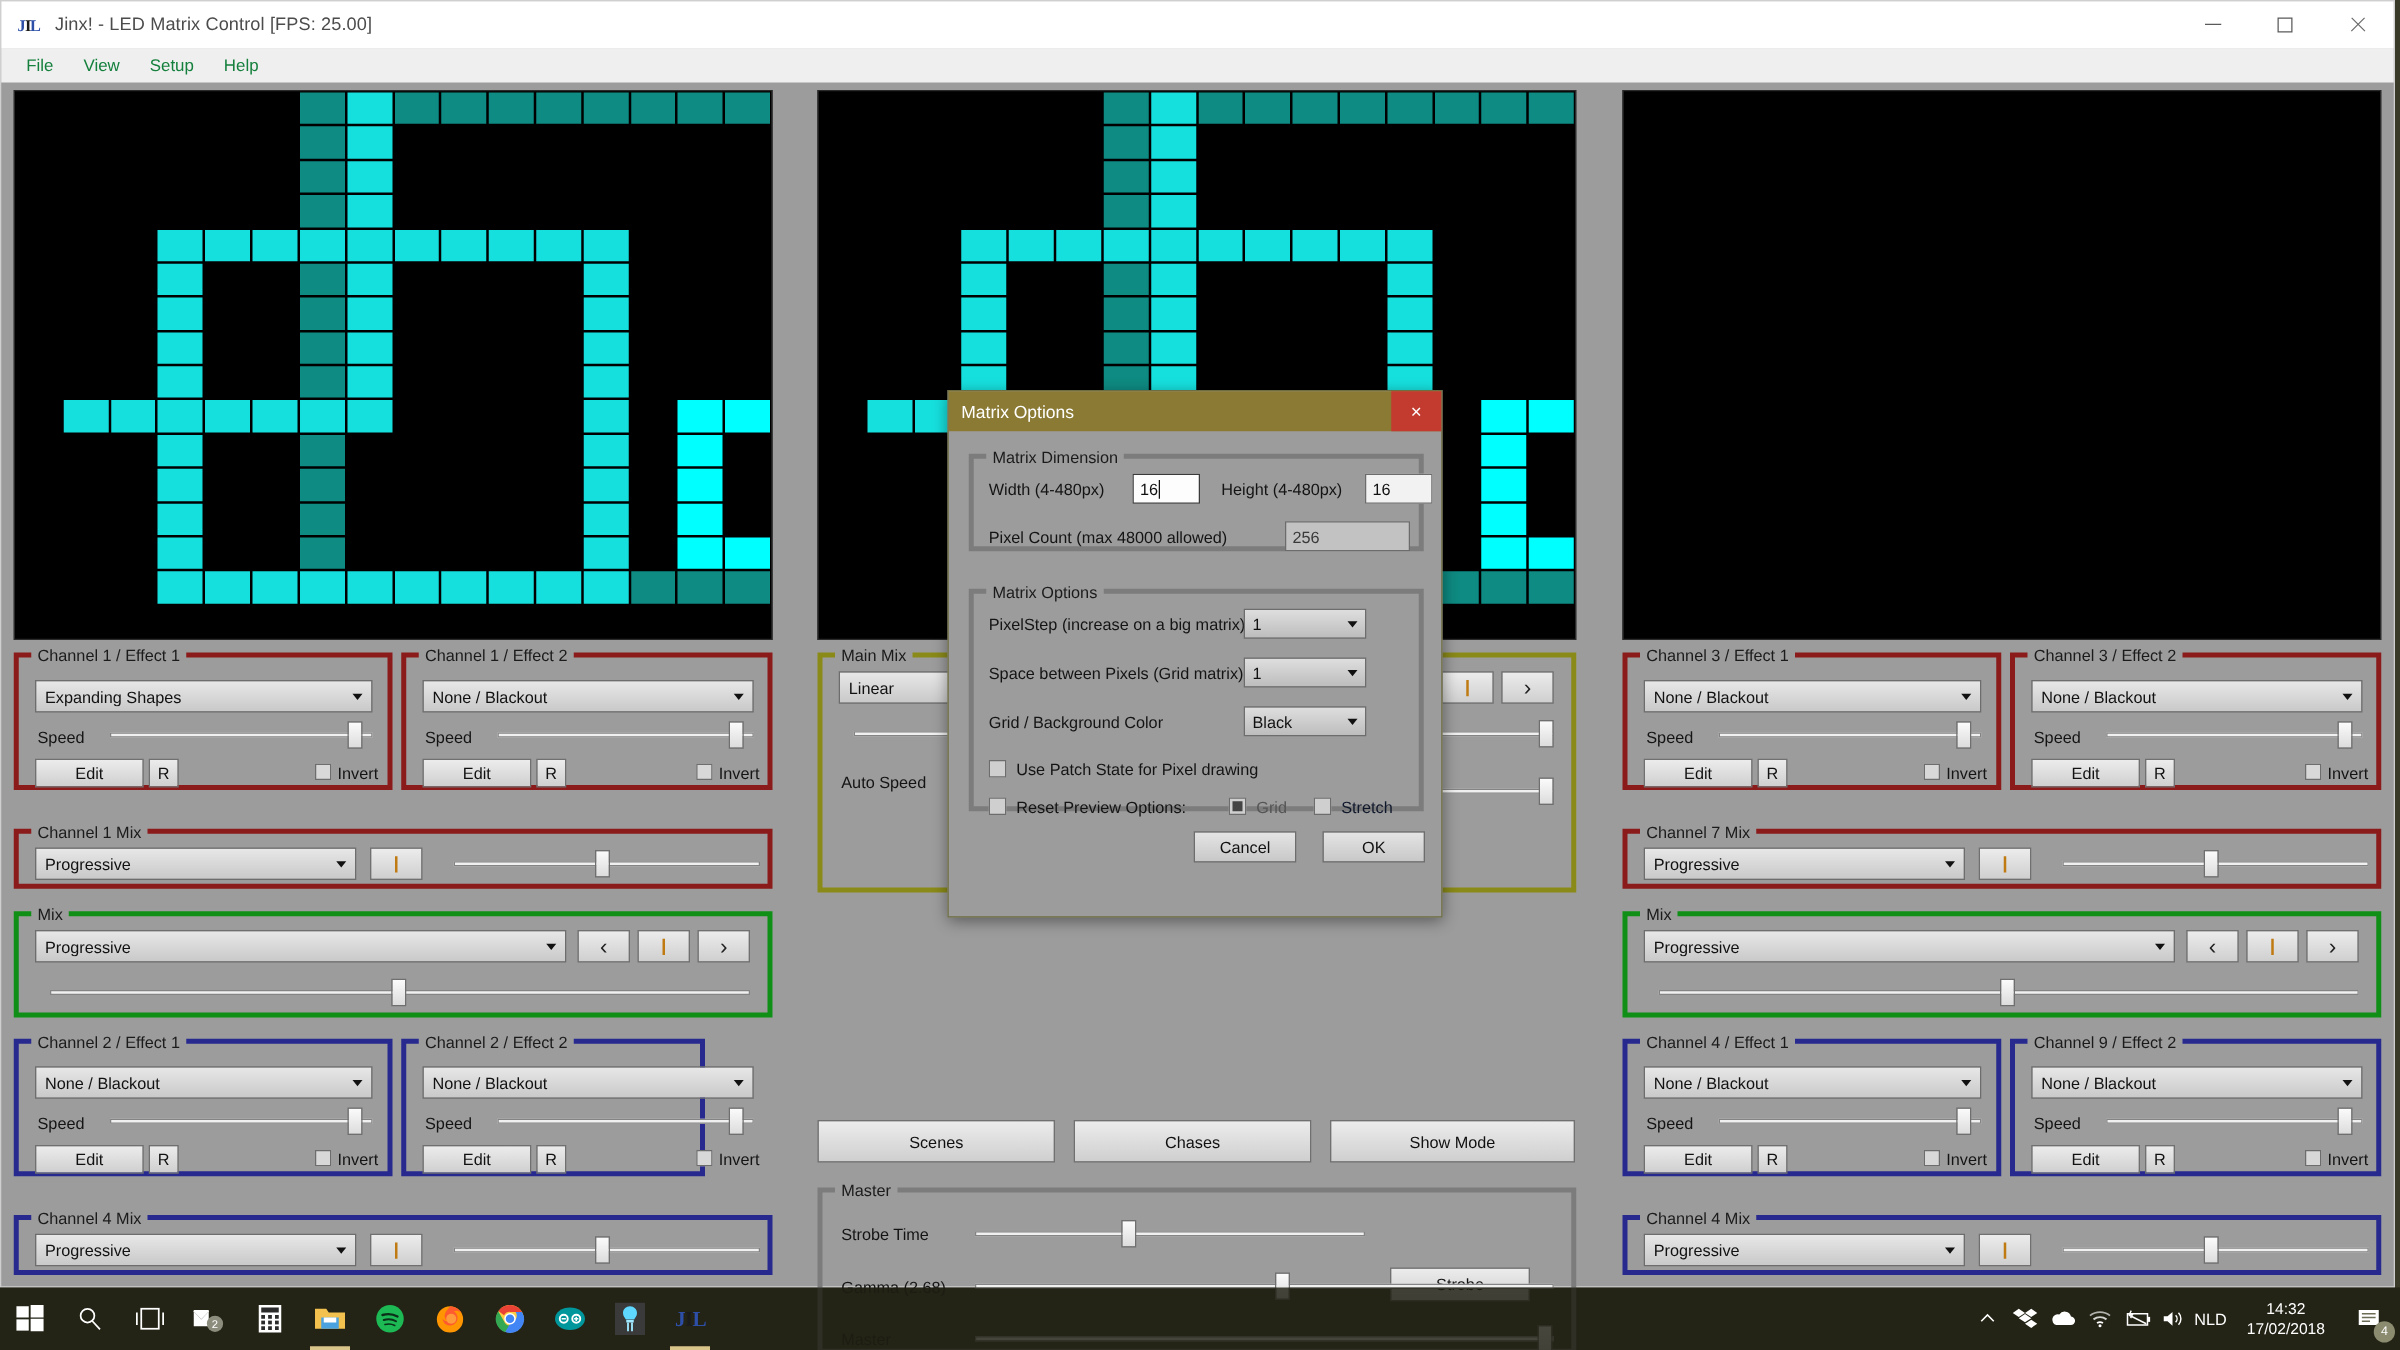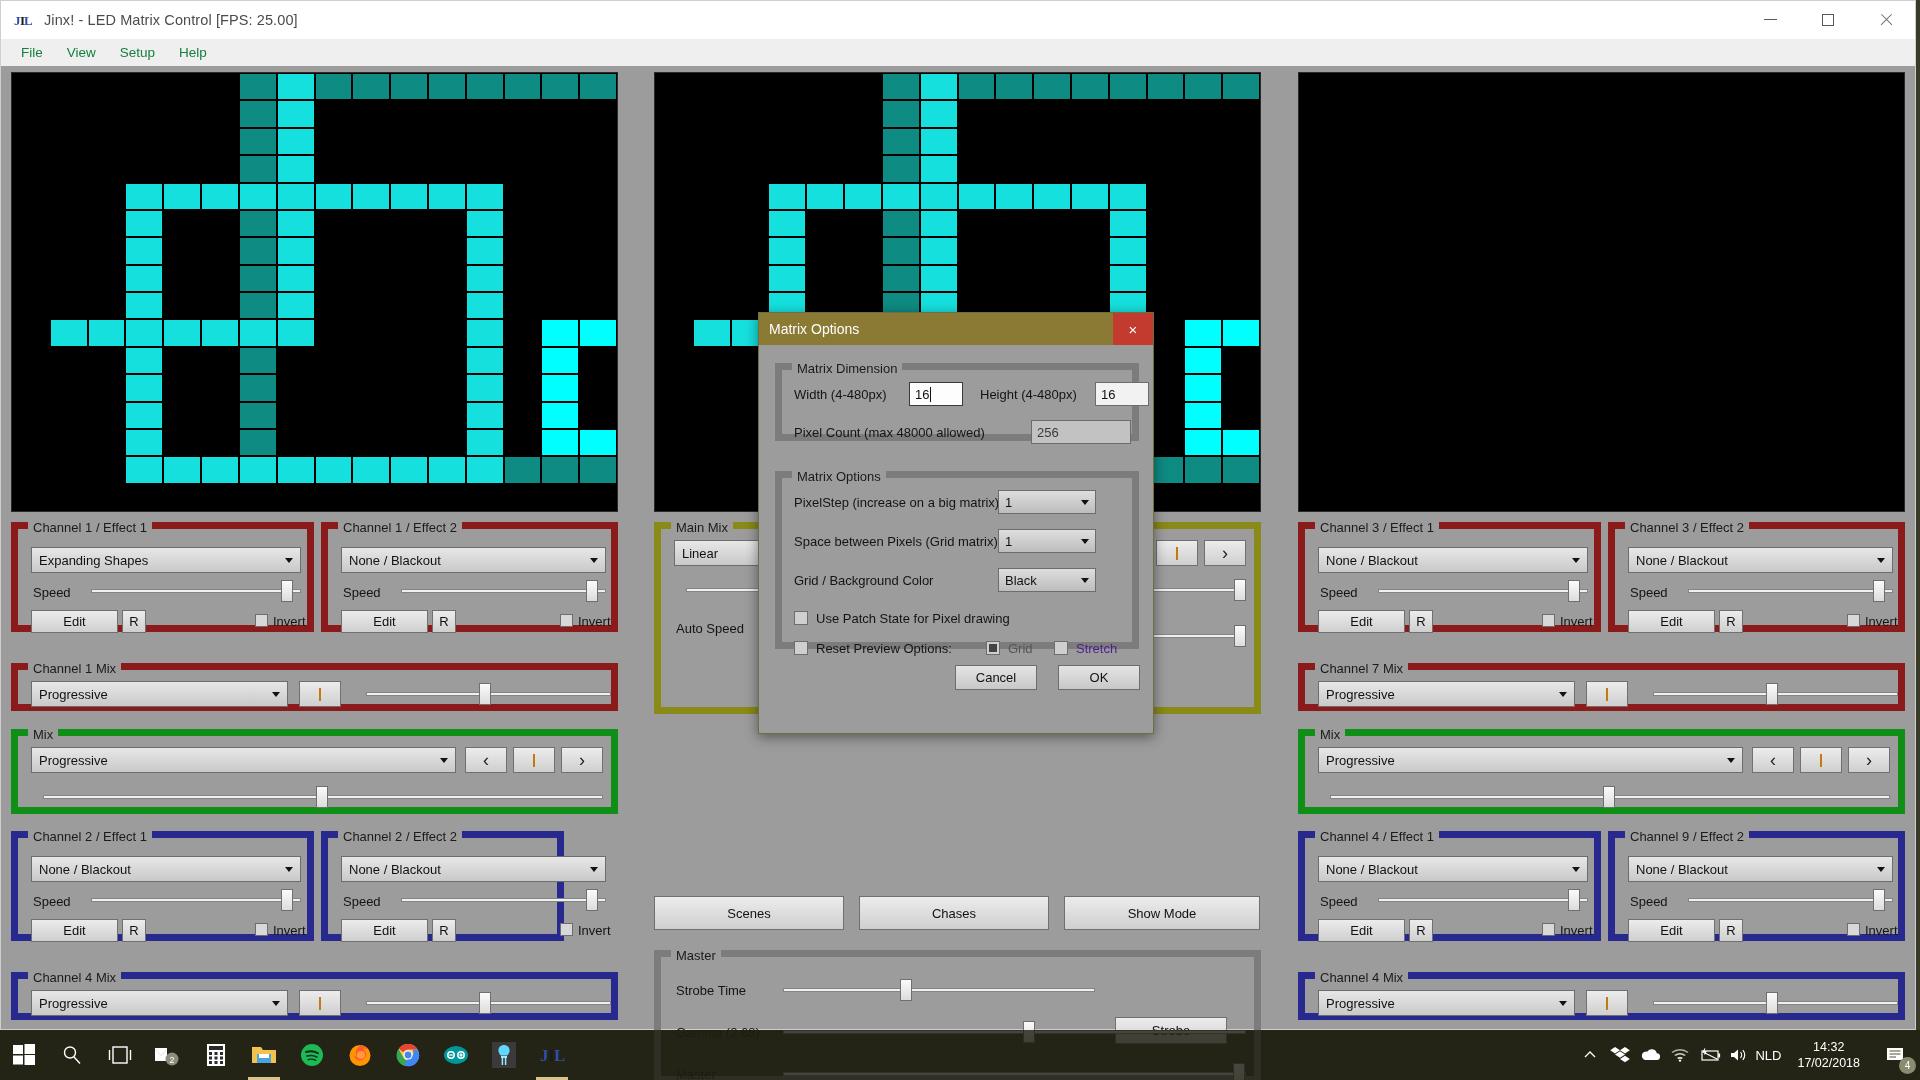"Matrix Dimension" .gb { border: 7px solid #4d7c0f -> 4px solid #4d7c0f }
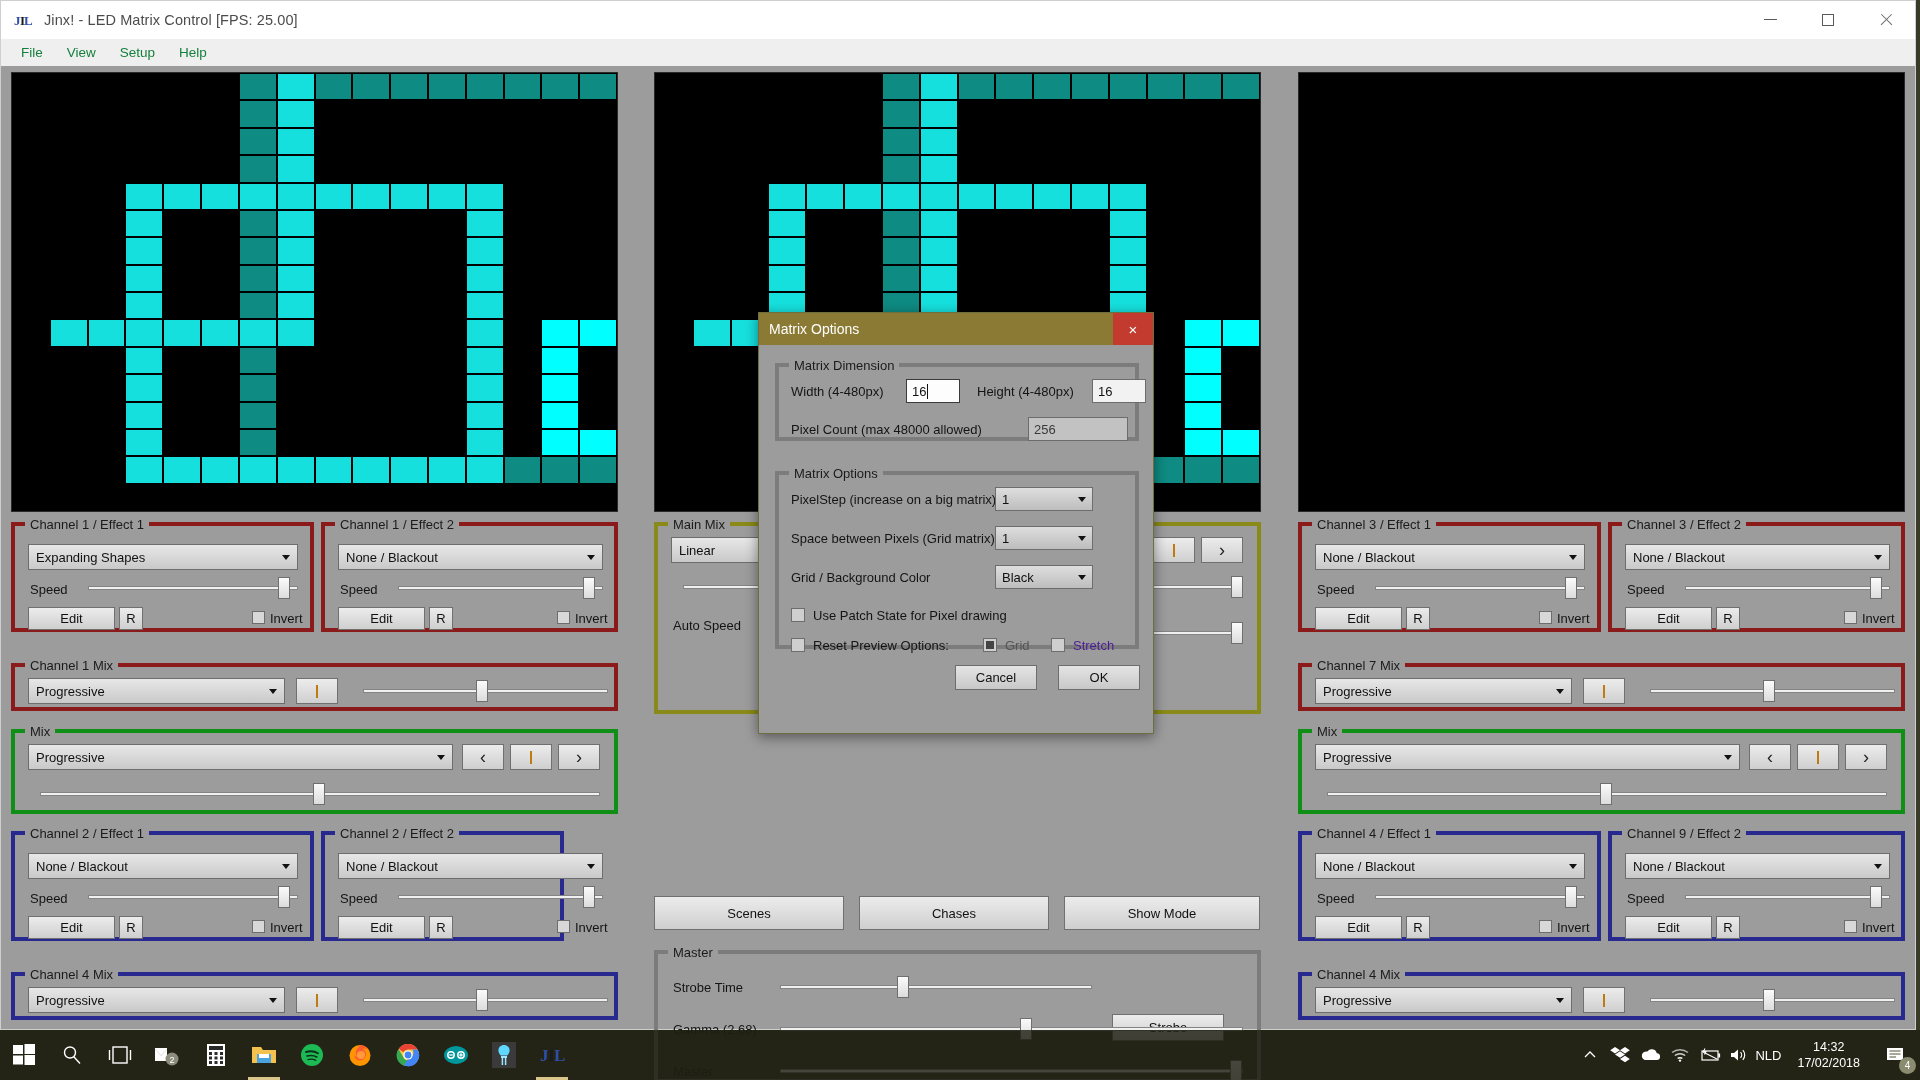"Stretch" span.lbl { color: #4c1d95 -> #0f172a }
